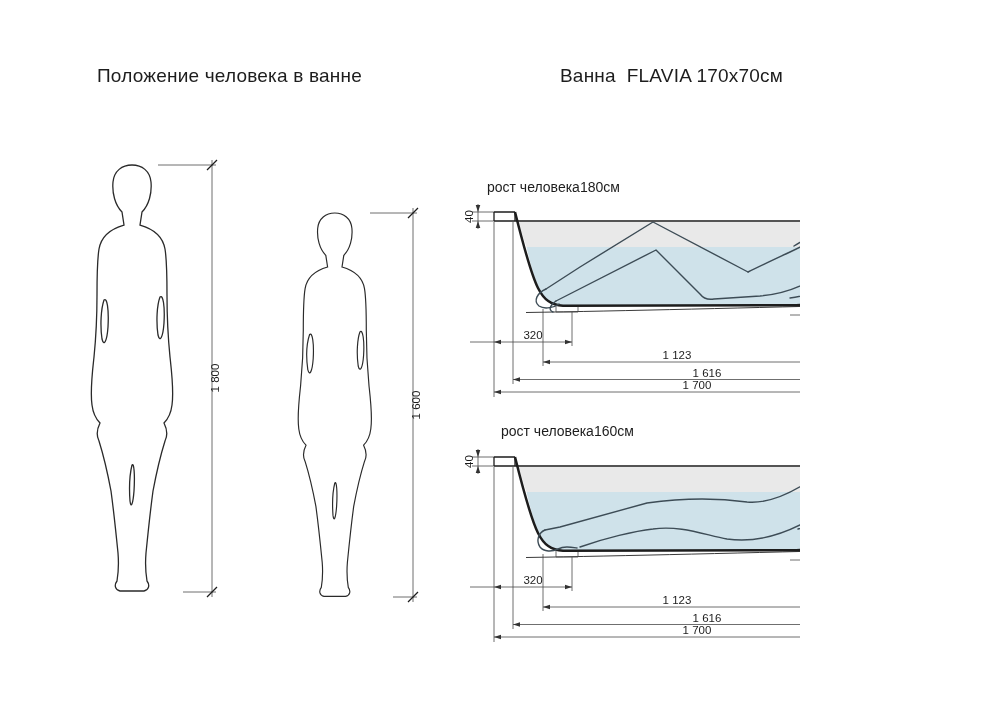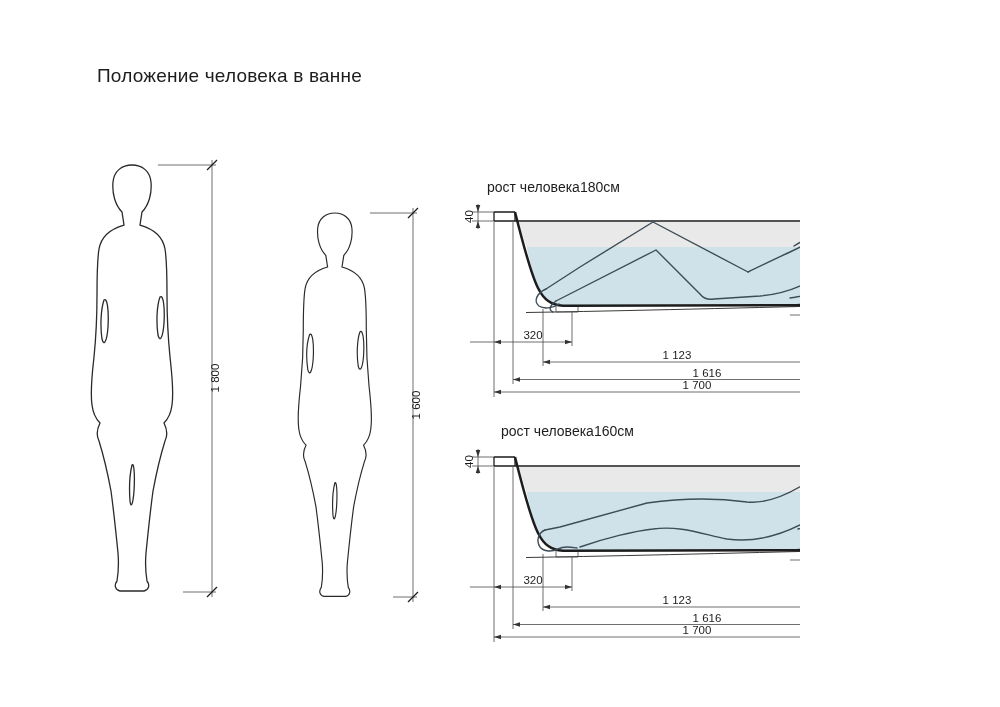"Ванна FLAVIA 170x70см" div.title { html: none -> <div>Ванна FLAVIA 170x70см</div> }
